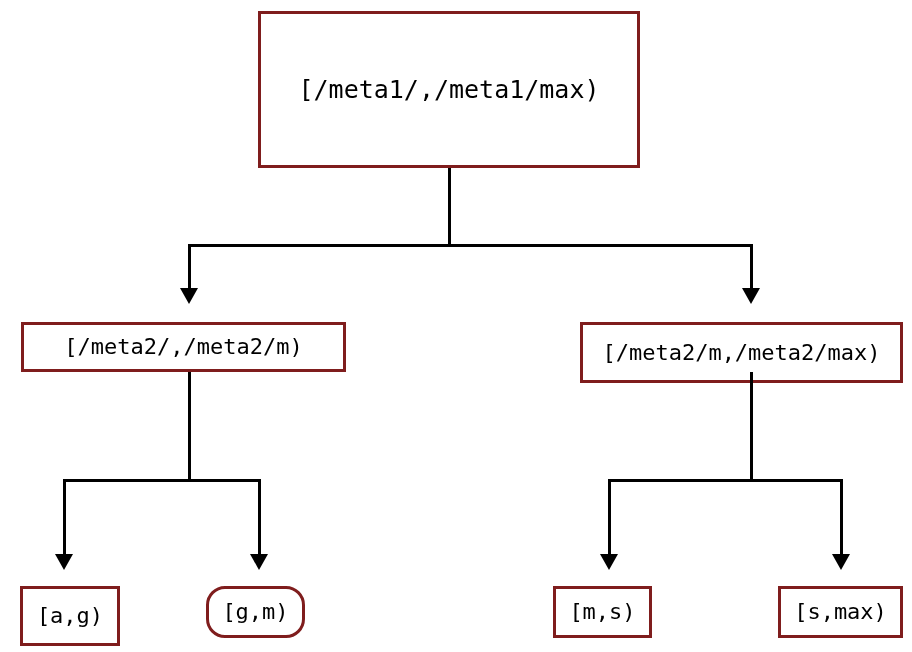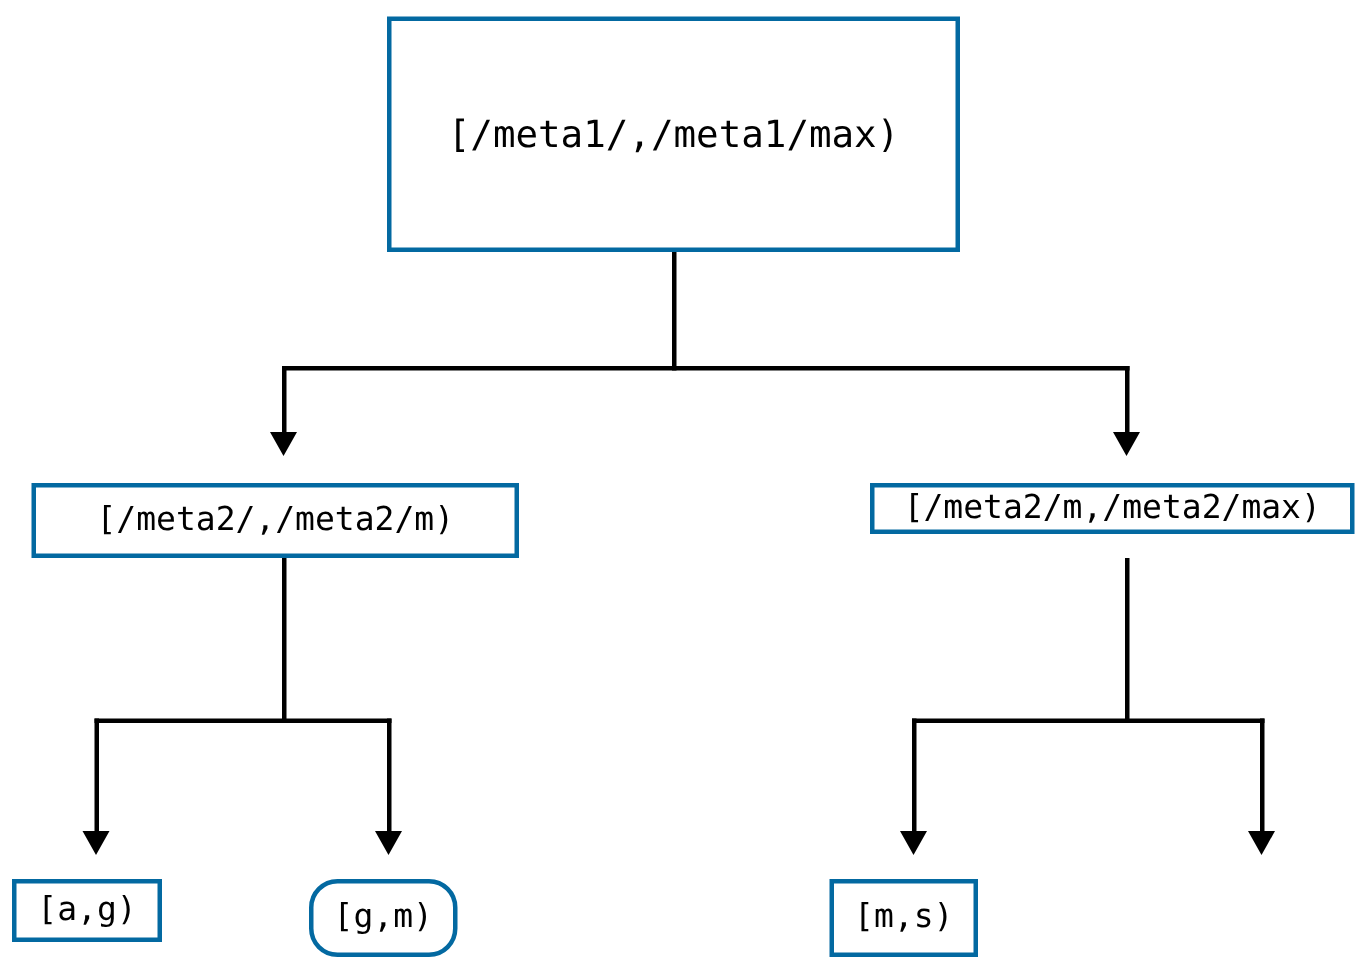"[/meta1/,/meta1/max)" .node { border: 3px solid #0369a1 -> 3px solid #7f1d1d }
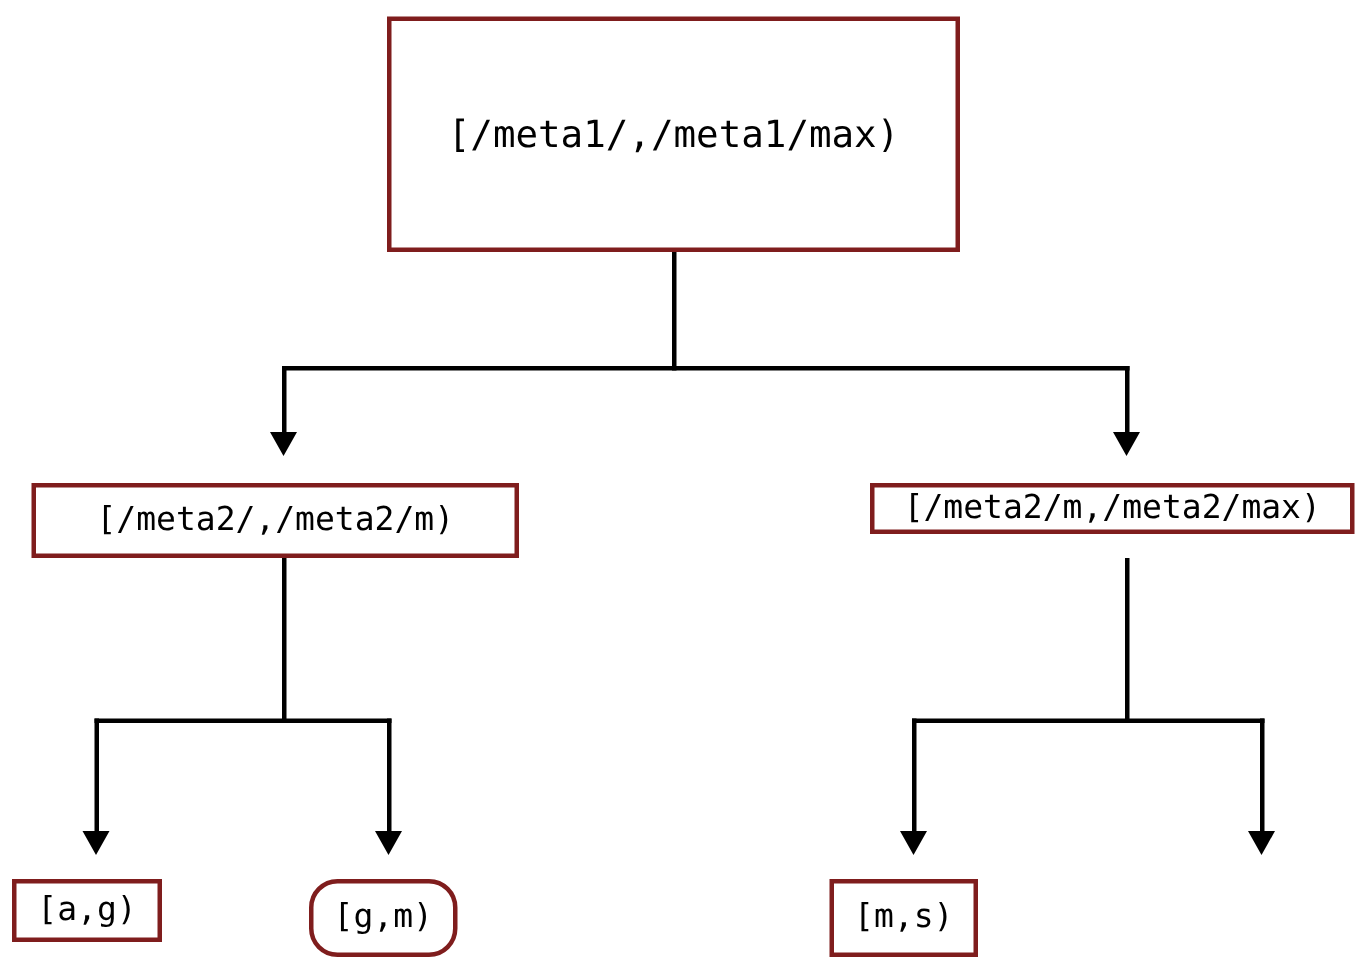"[/meta2/m,/meta2/max)" #node-l2-right { height: 34px -> 61px }
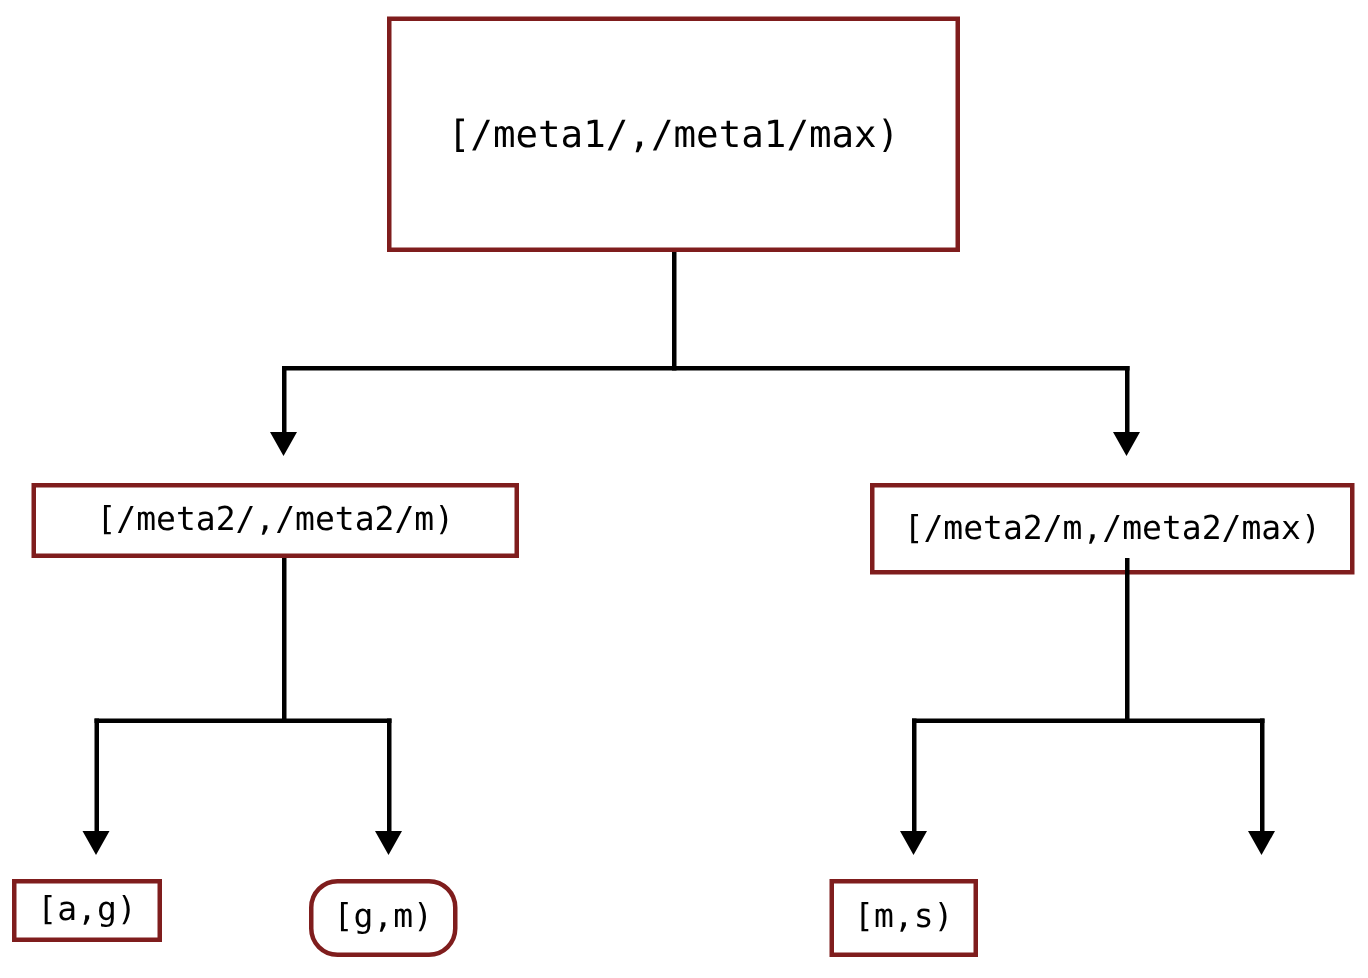"[a,g)" #node-leaf-ag { height: 42px -> 60px; left: 8px -> 20px }
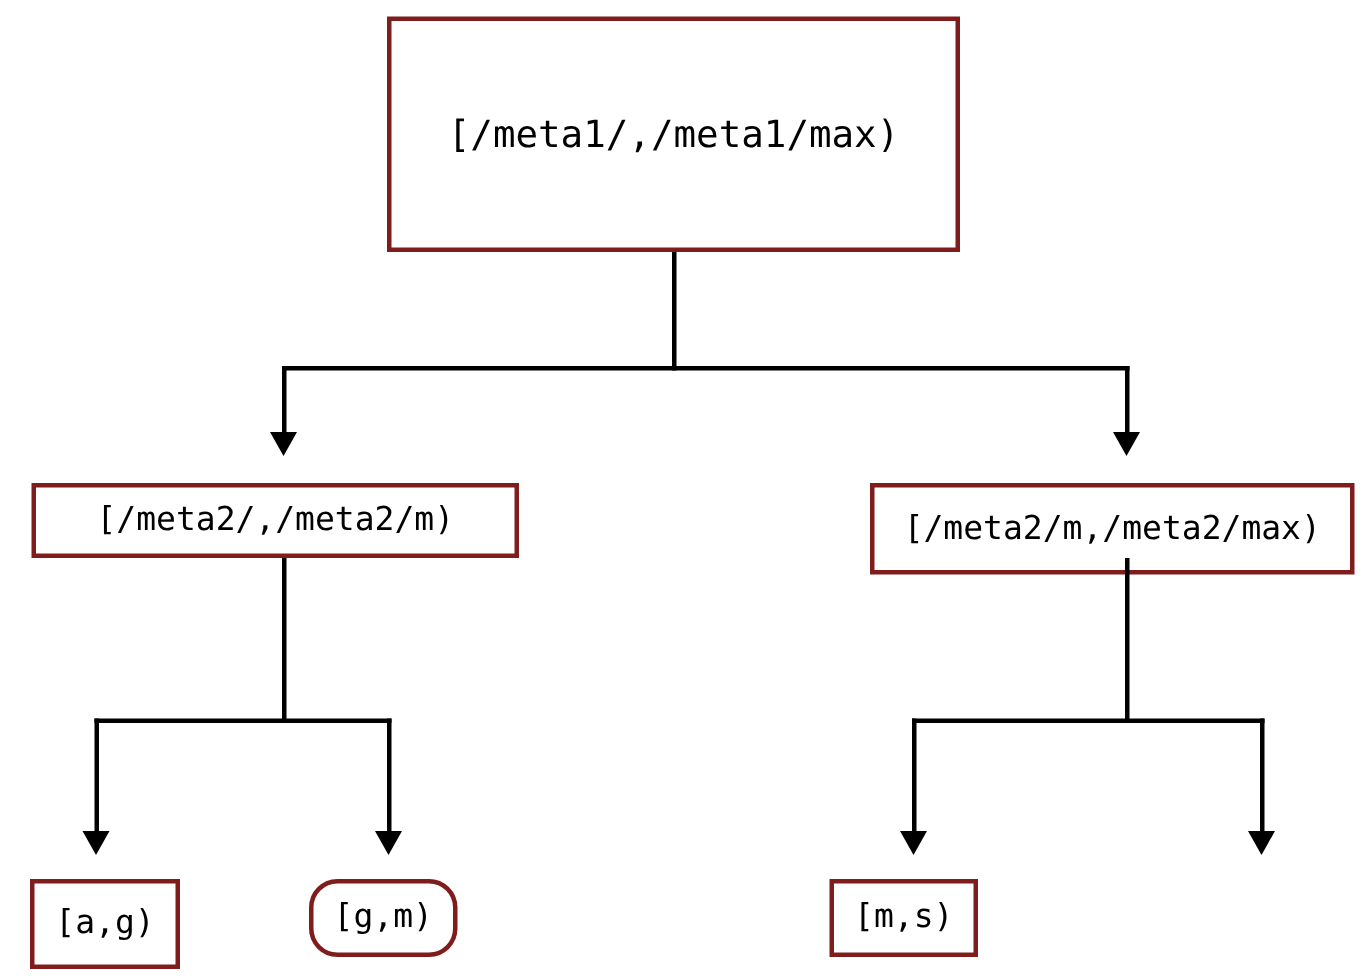"[s,max)" div.node { html: none -> <div> <span>[s,max)</span> </div> }
